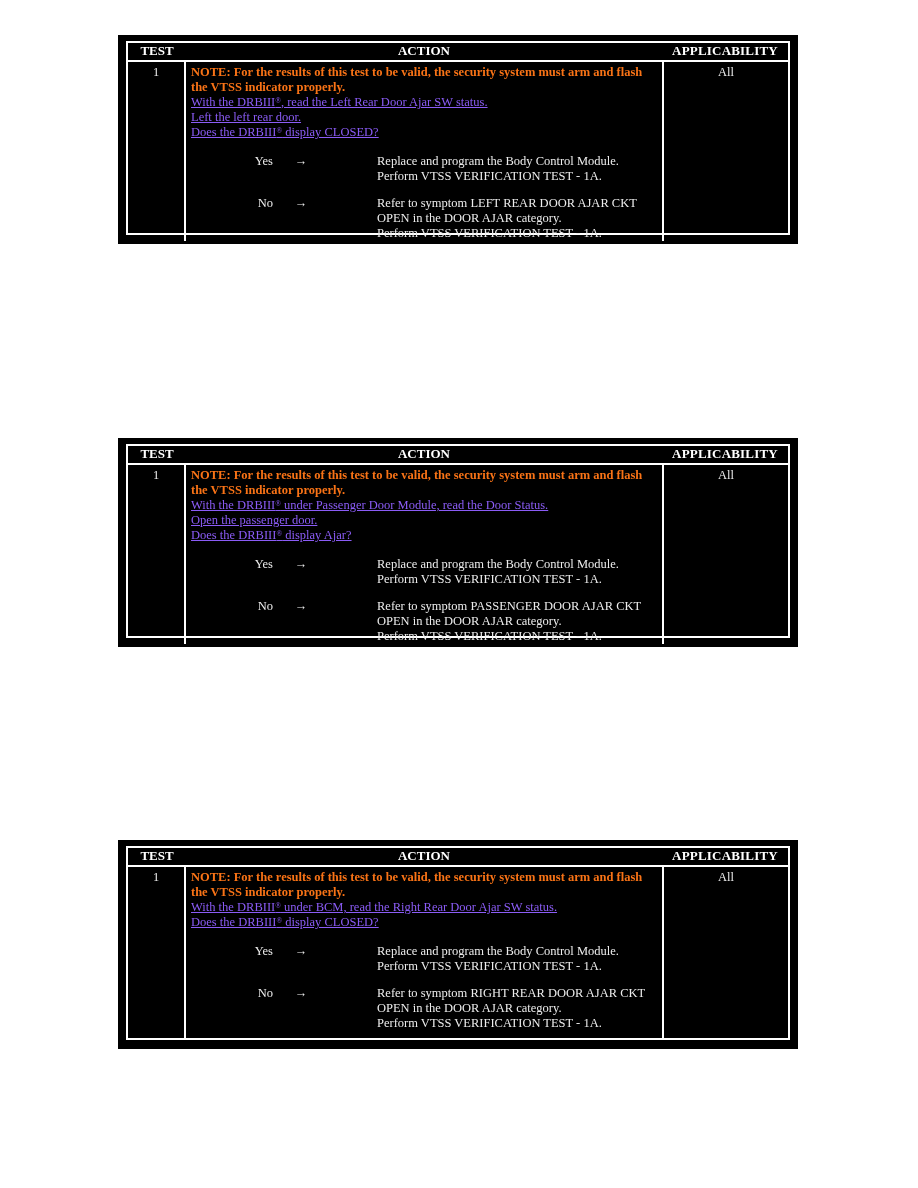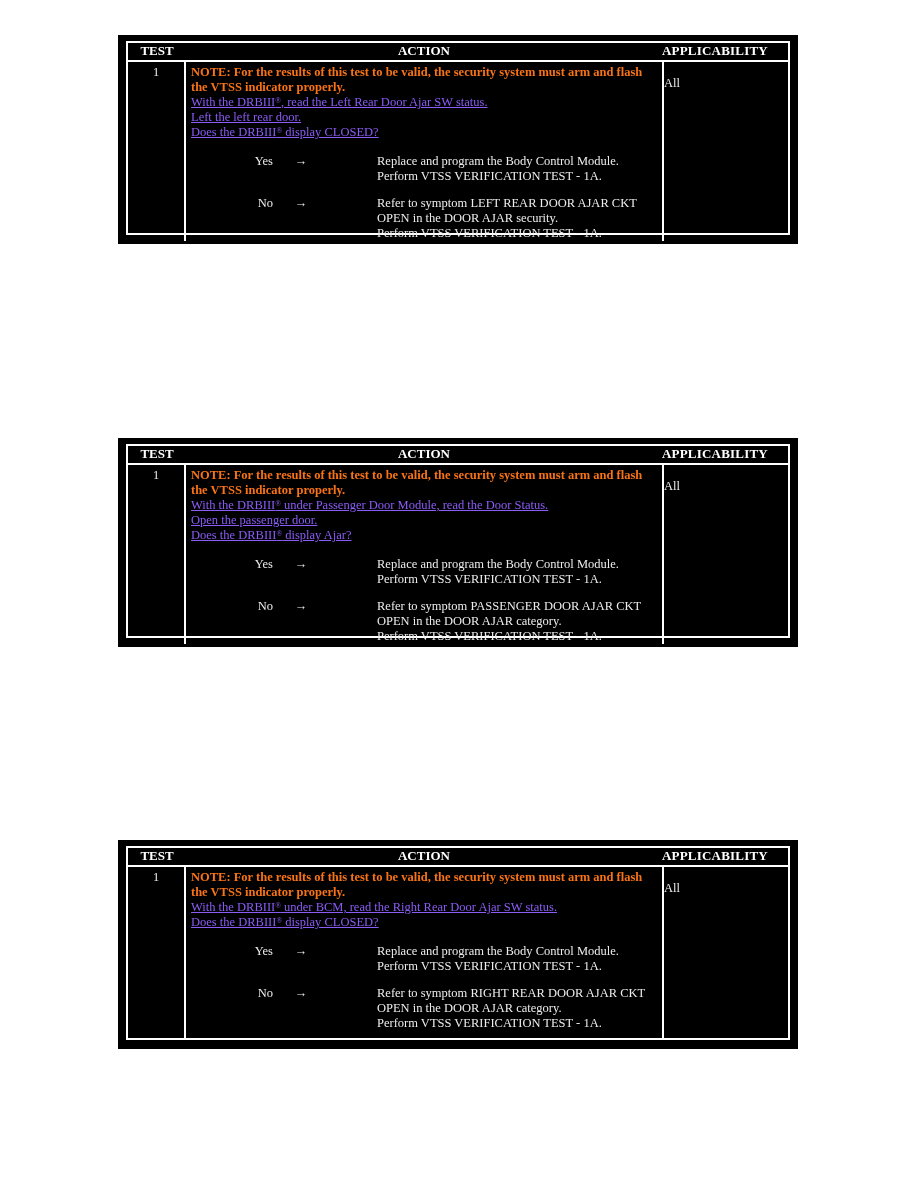"APPLICABILITY" .header-row .h-appl { text-align: none -> center }
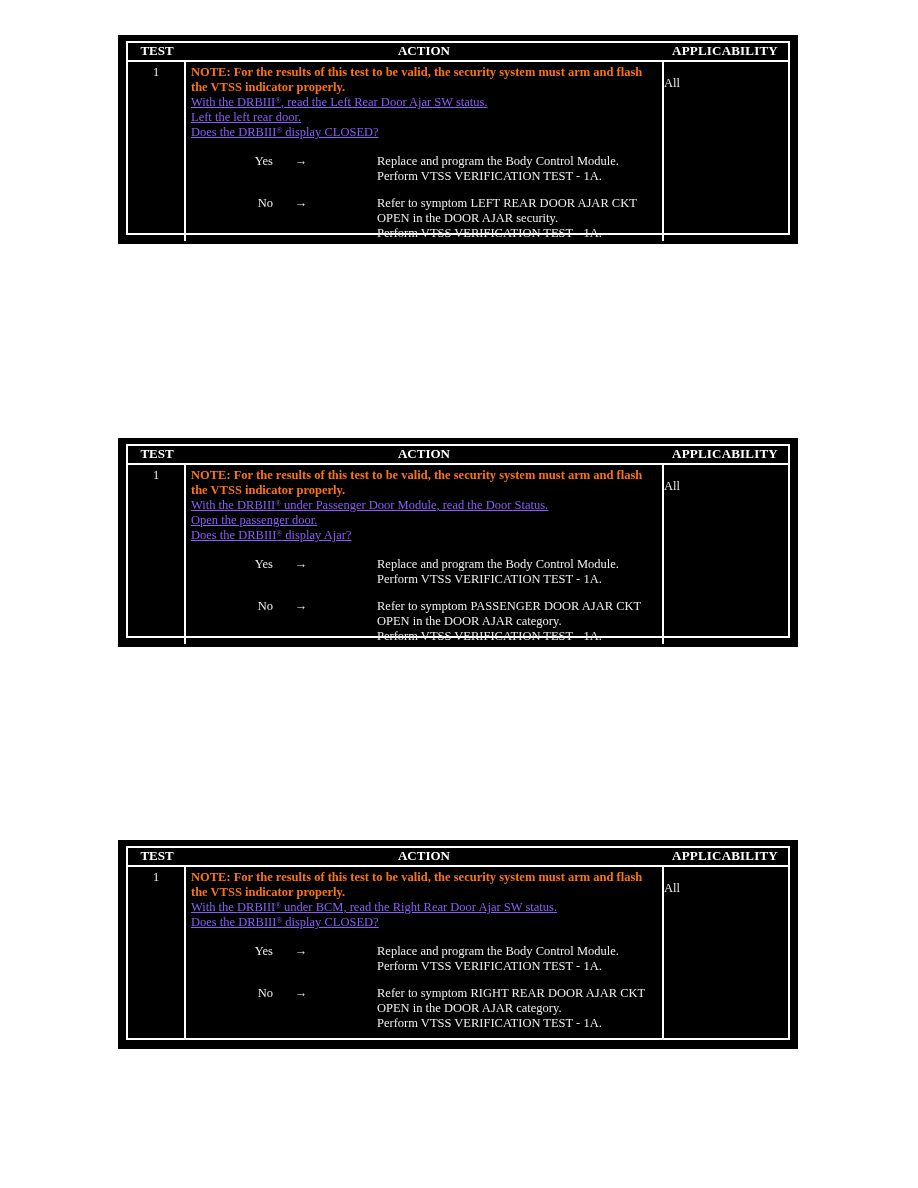"All" .appl-cell { padding-top: 14px -> 3px; text-align: left -> center }
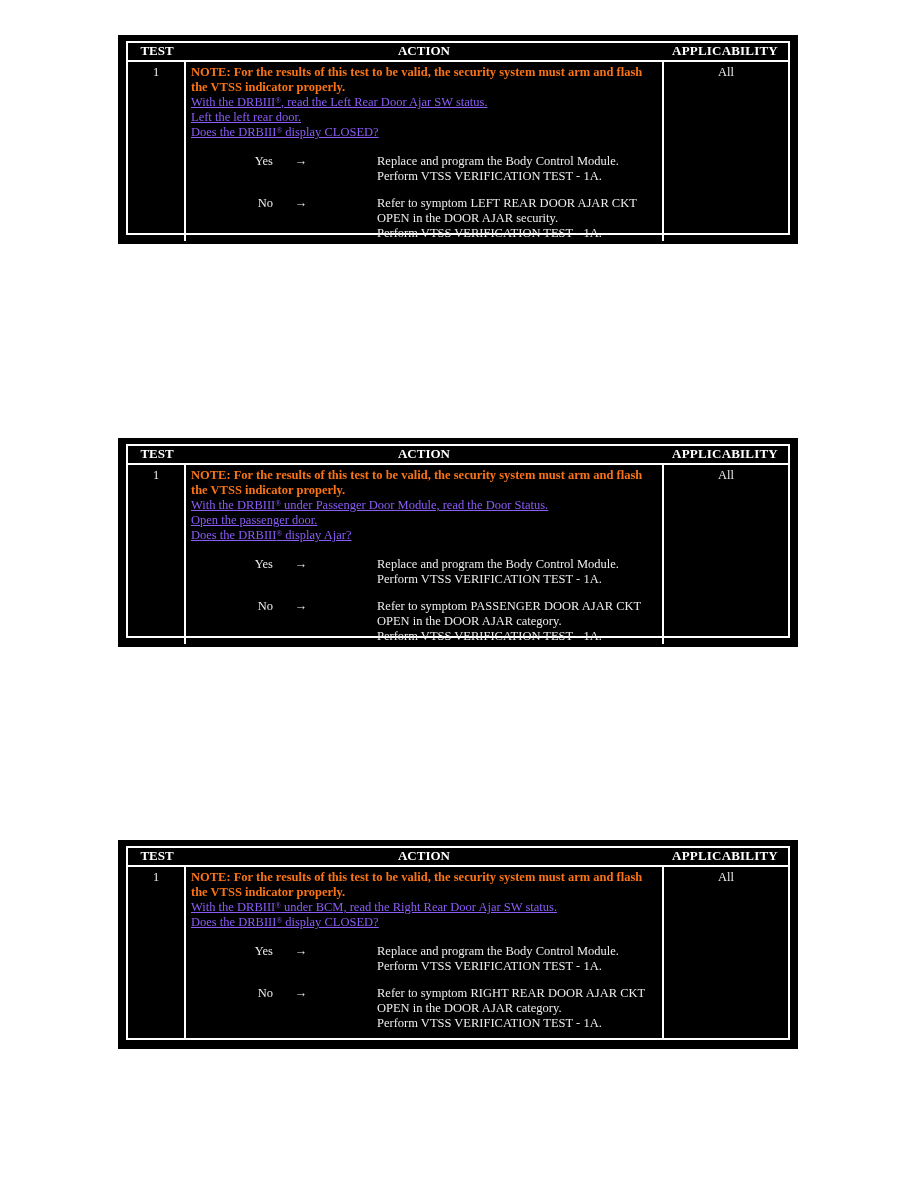"Refer to symptom LEFT REAR" div { text: security -> category }
